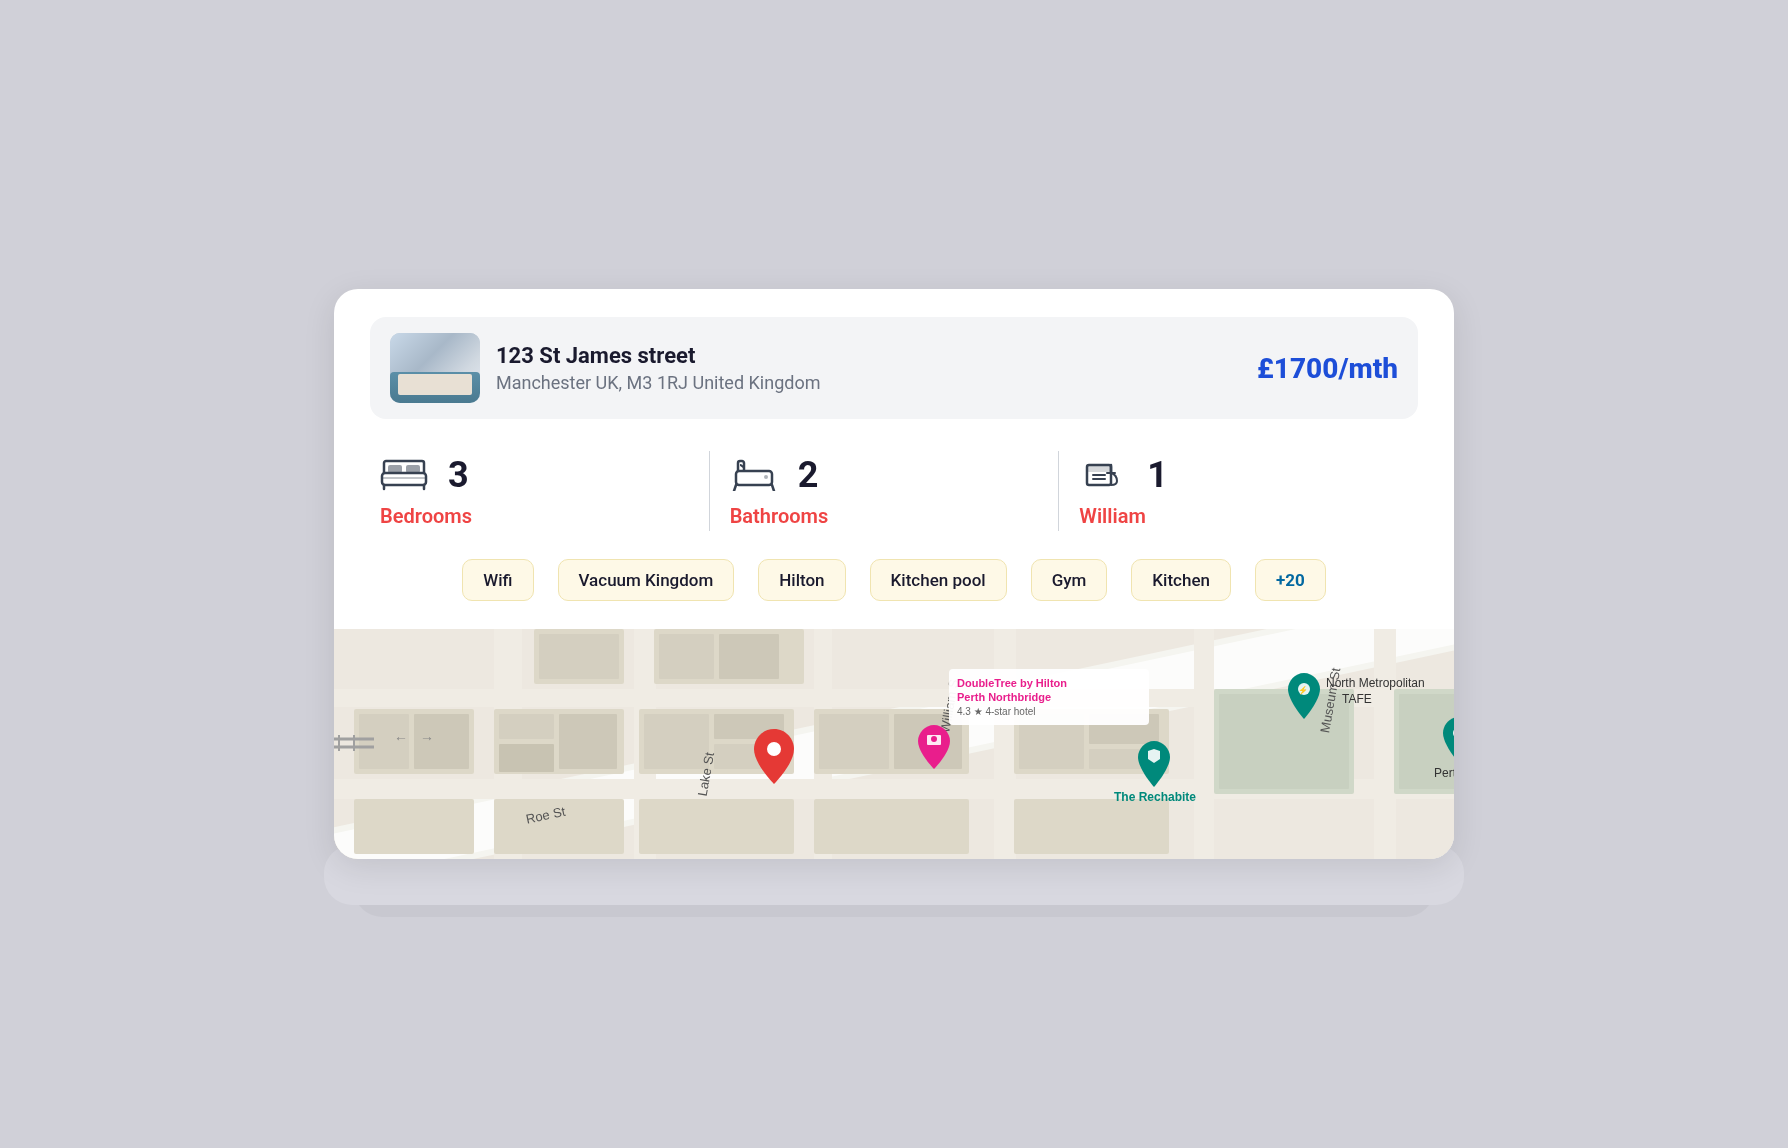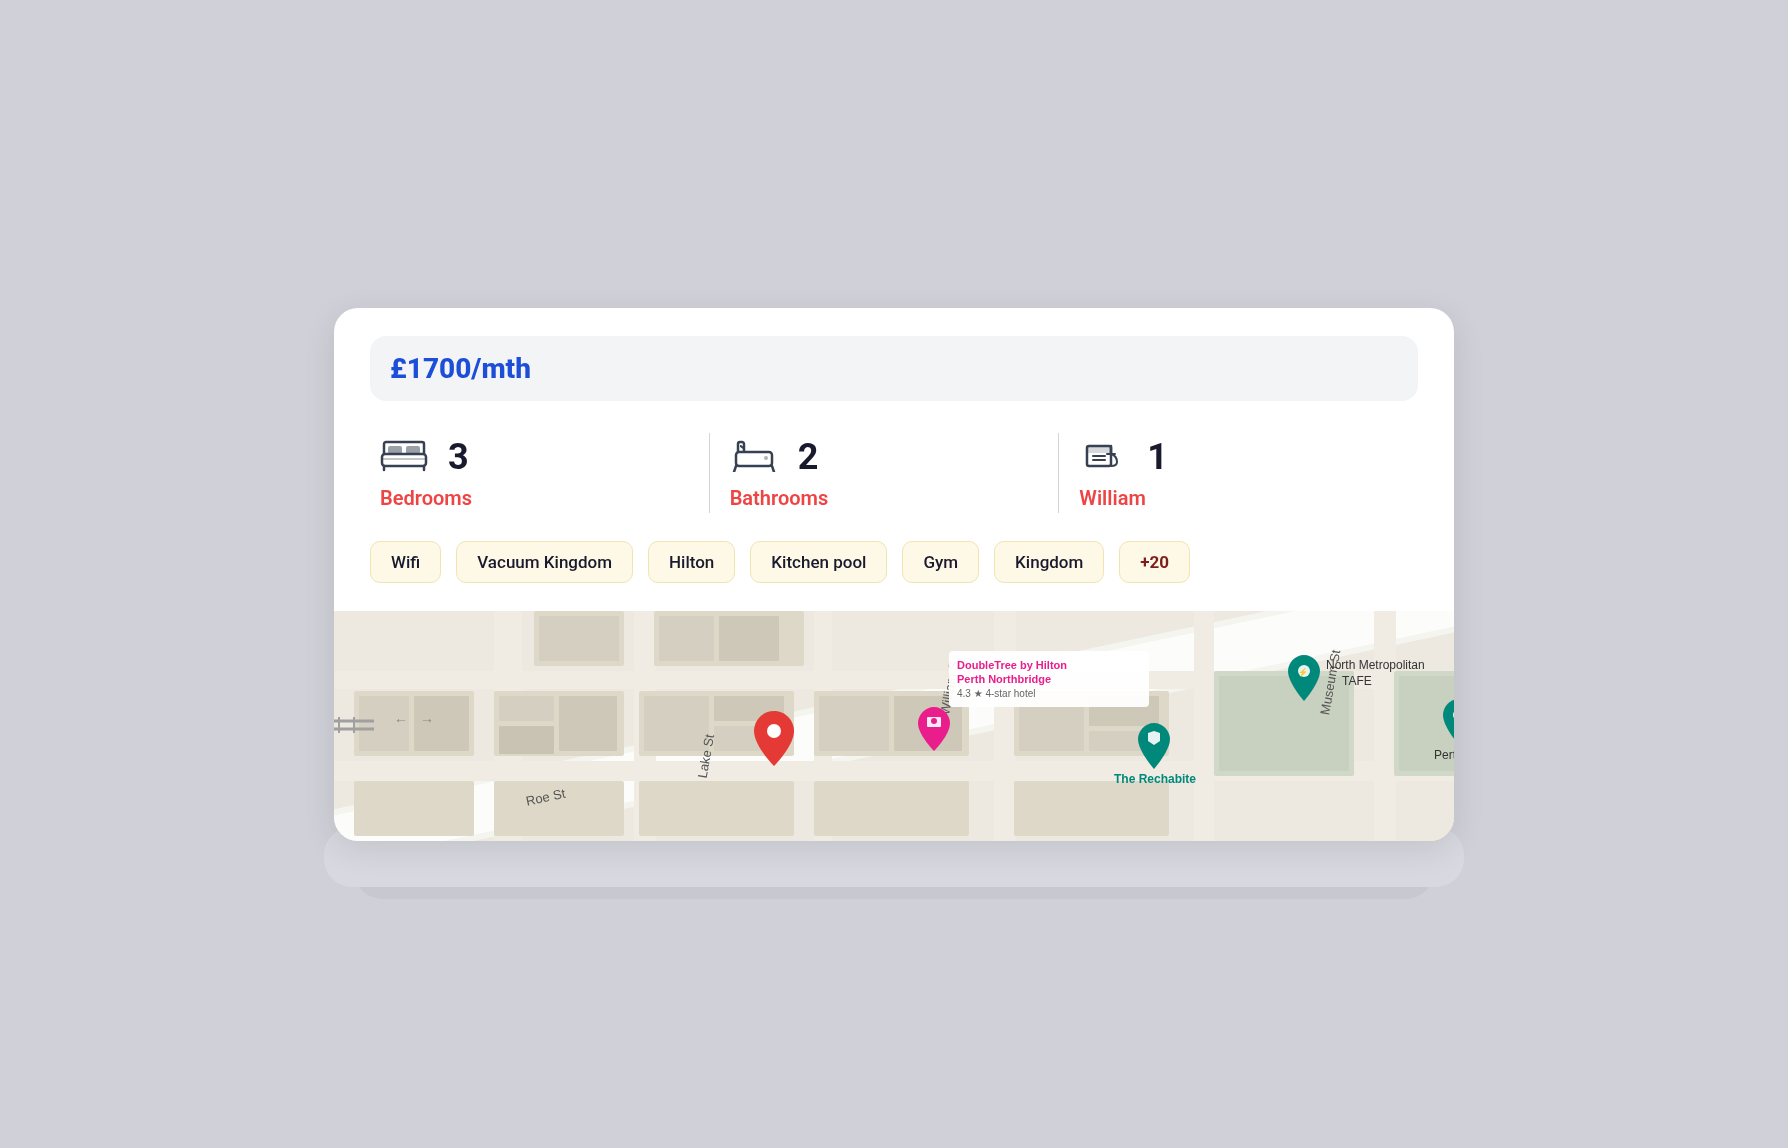"123 St James street" div.property-header-left { html: none -> <div> <div> <div> </div> </div> <div> <span>123 St James street</span> <span>Manchester UK, M3 1RJ United Kingdom</span> </div> </div> }
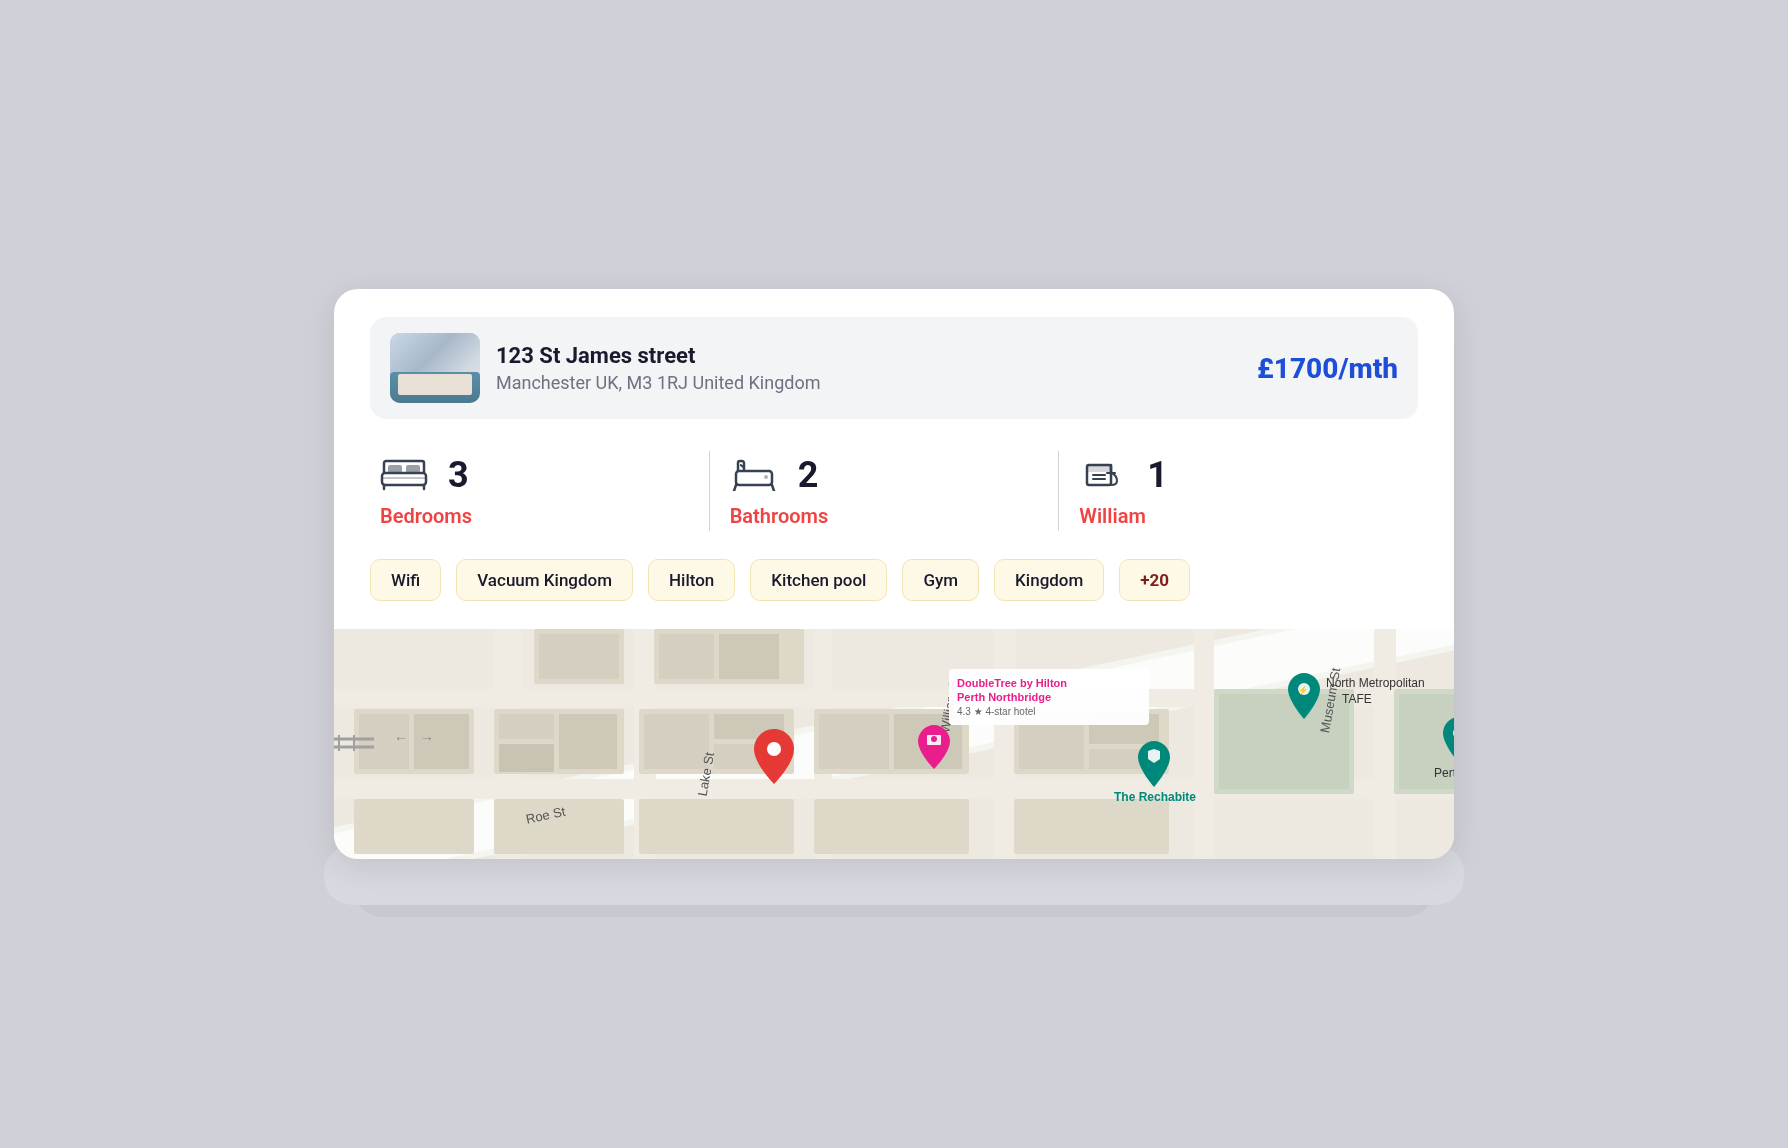"Wifi" .amenities-section { gap: 15px -> 24px; justify-content: none -> center }
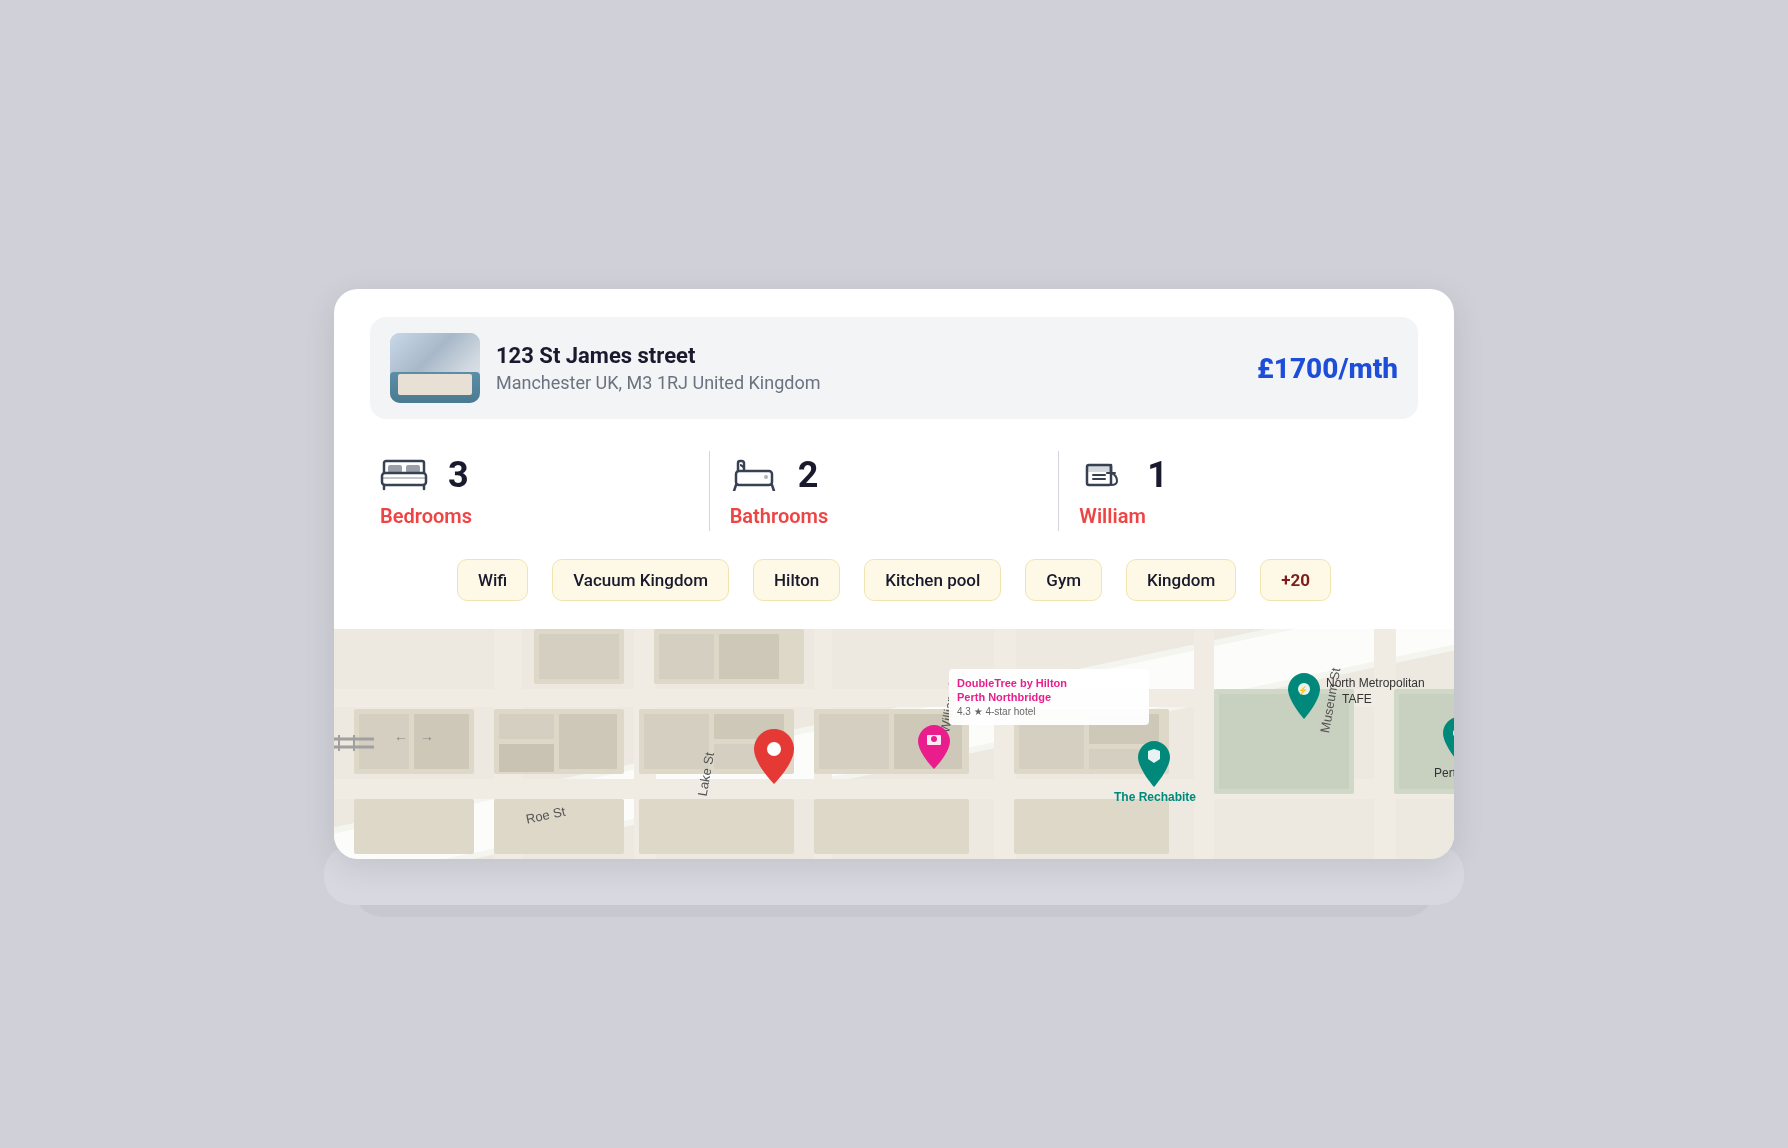"Kingdom" div.amenity-tag { text: Kingdom -> Kitchen }
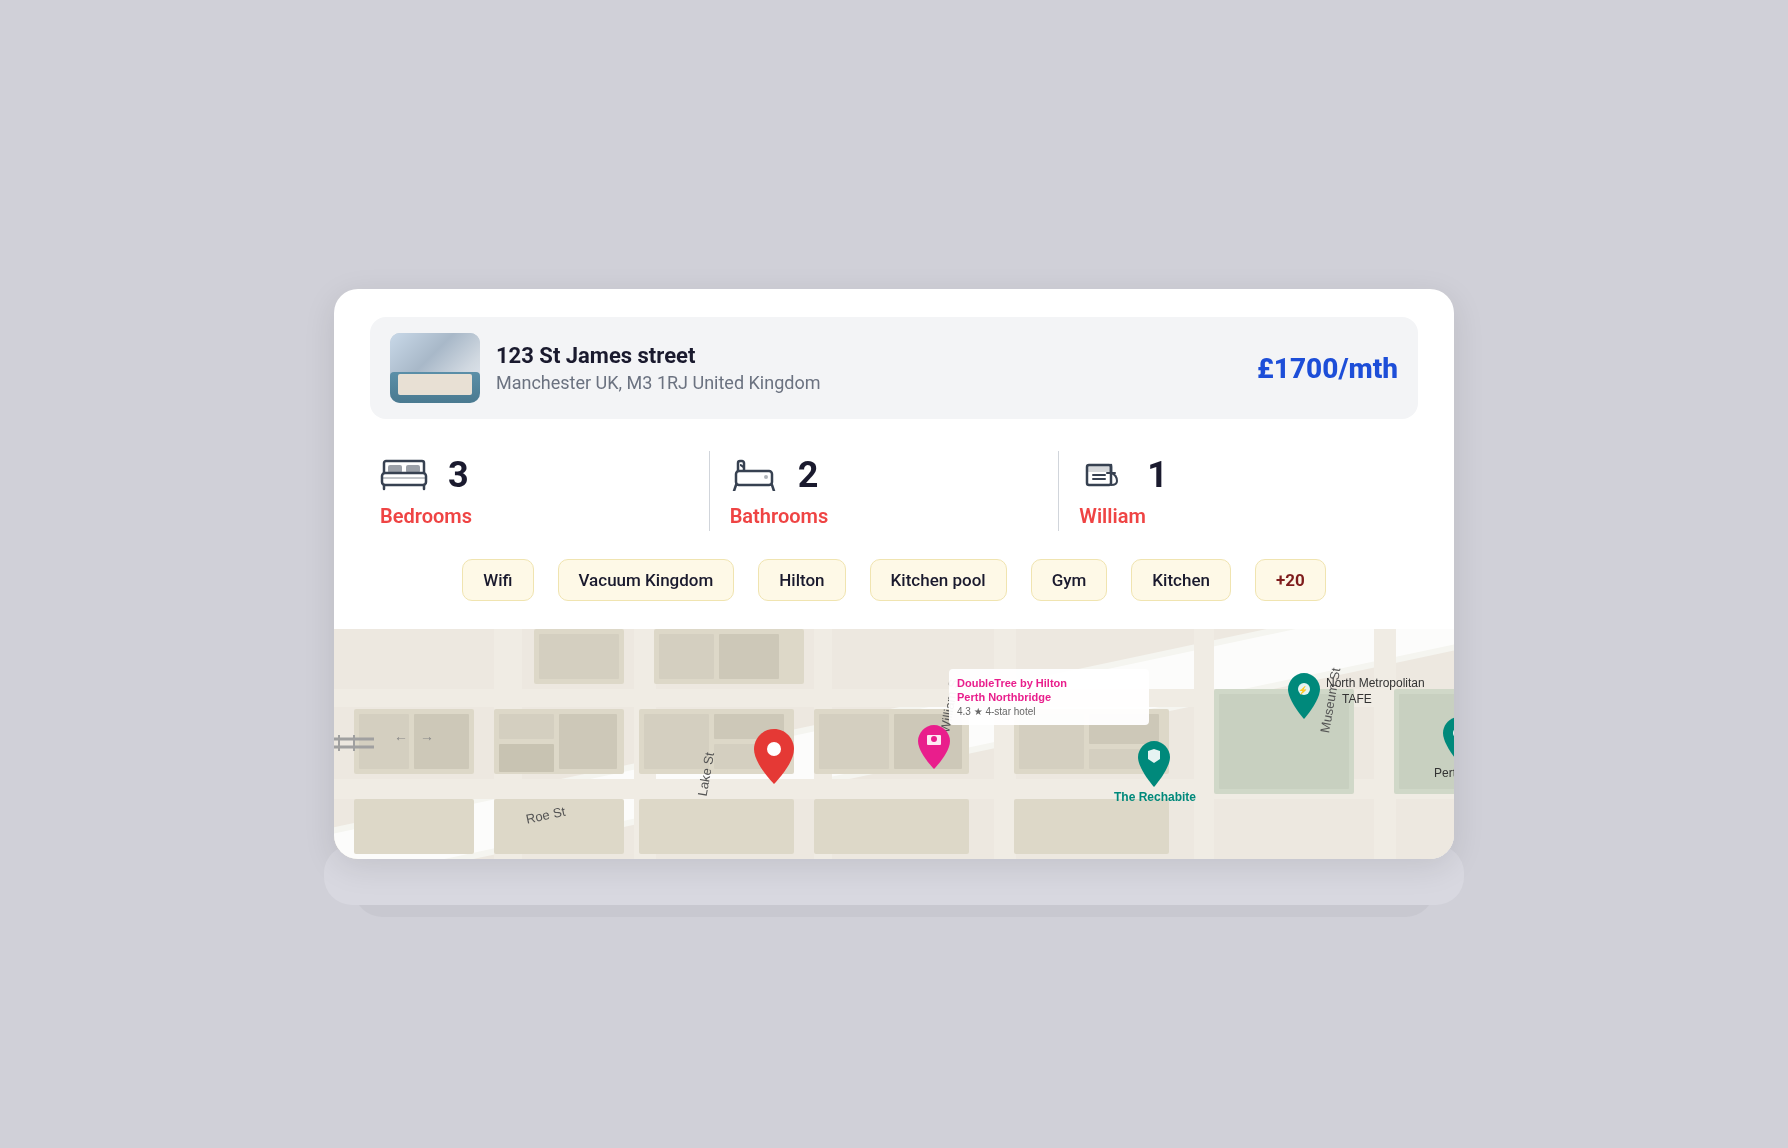"+20" .amenity-tag.more { color: #7f1d1d -> #0369a1 }
